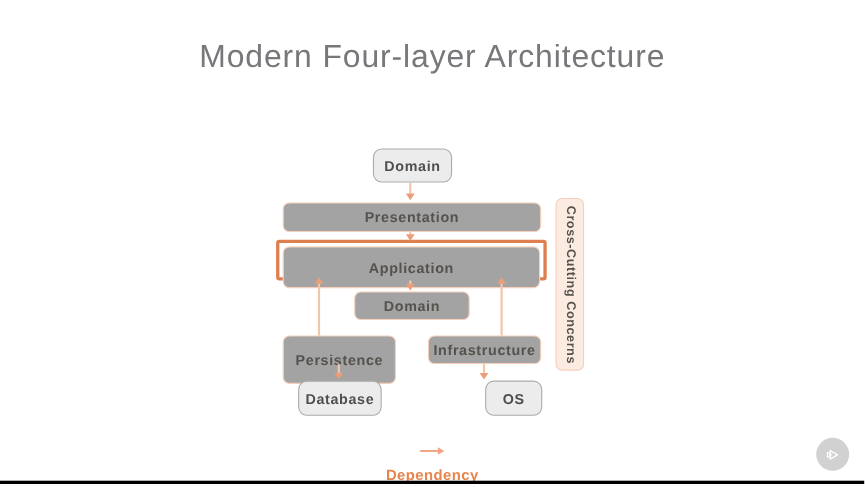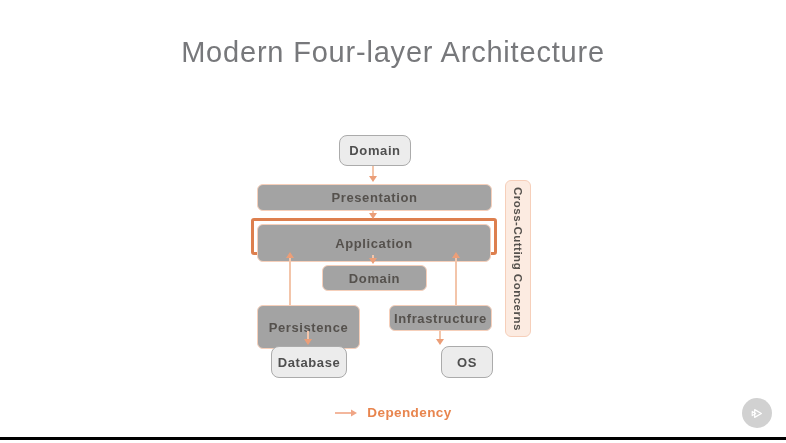"Dependency" .legend { flex-direction: none -> column; justify-content: center -> none }
